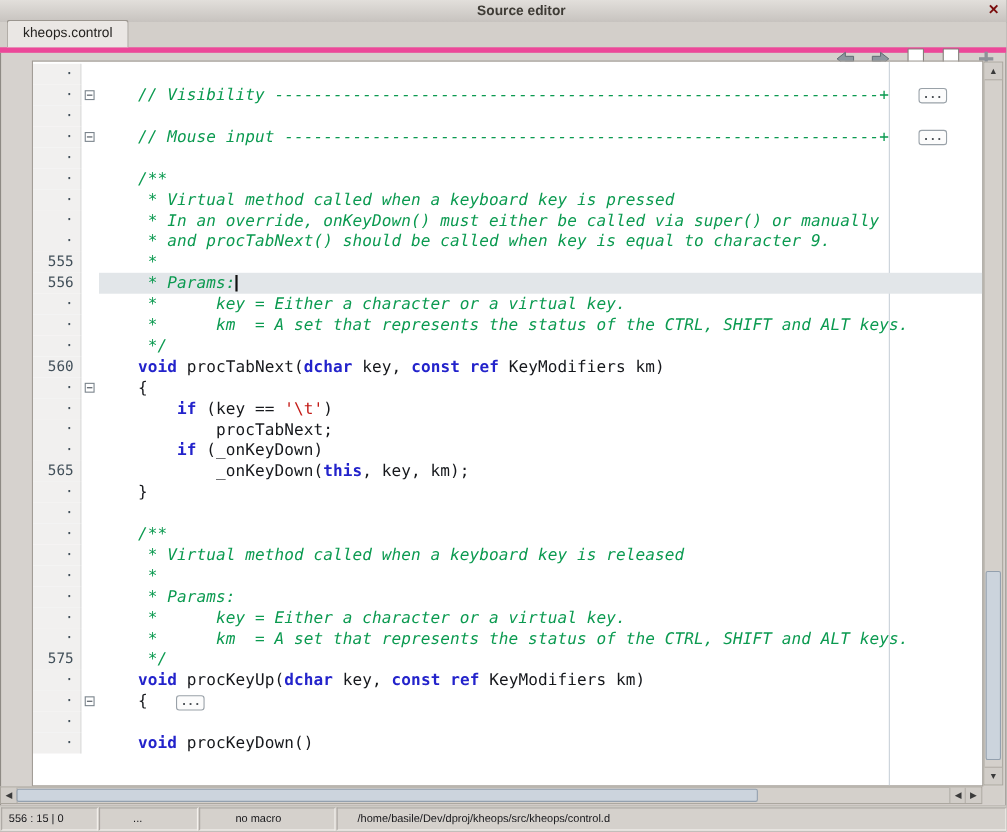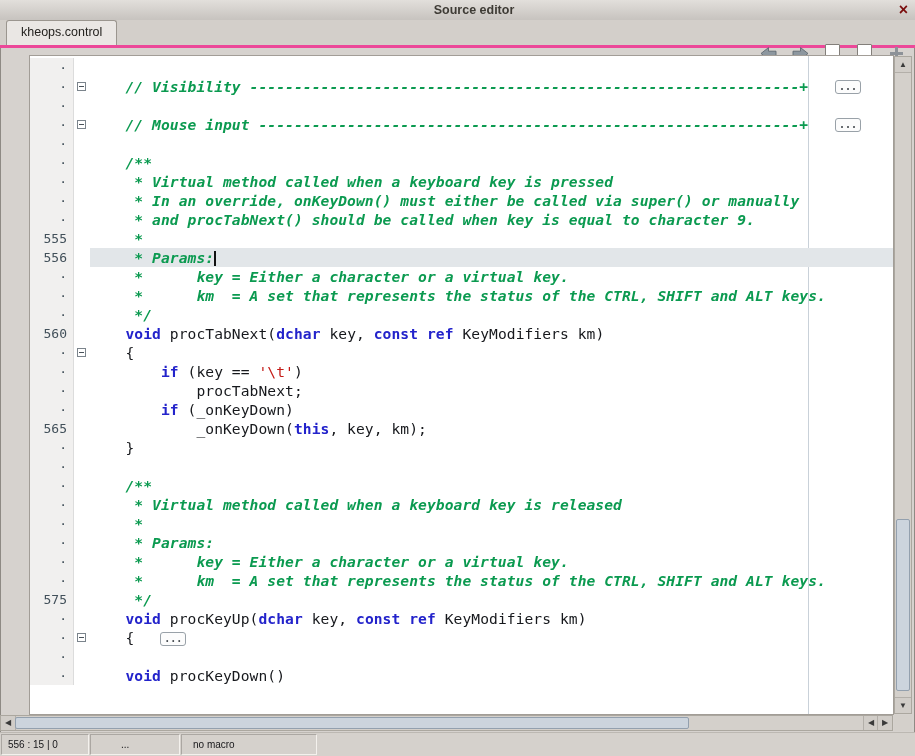"kheops.control" .tabbar { border-bottom: 3px solid #ec4899 -> 5px solid #ec4899 }
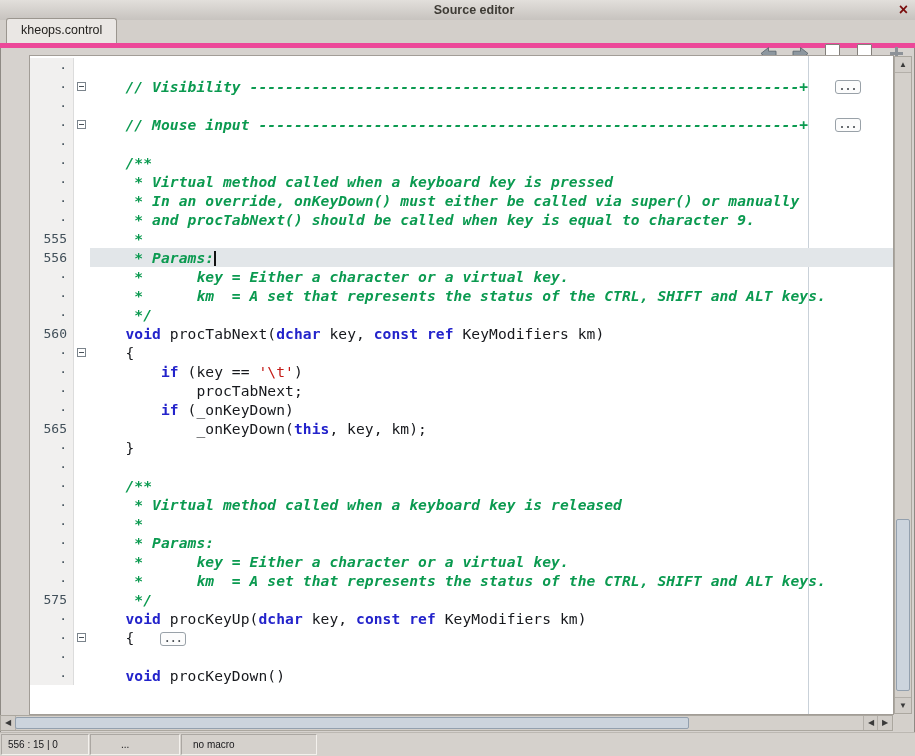"// Visibility" .tc { font-weight: bold -> none }
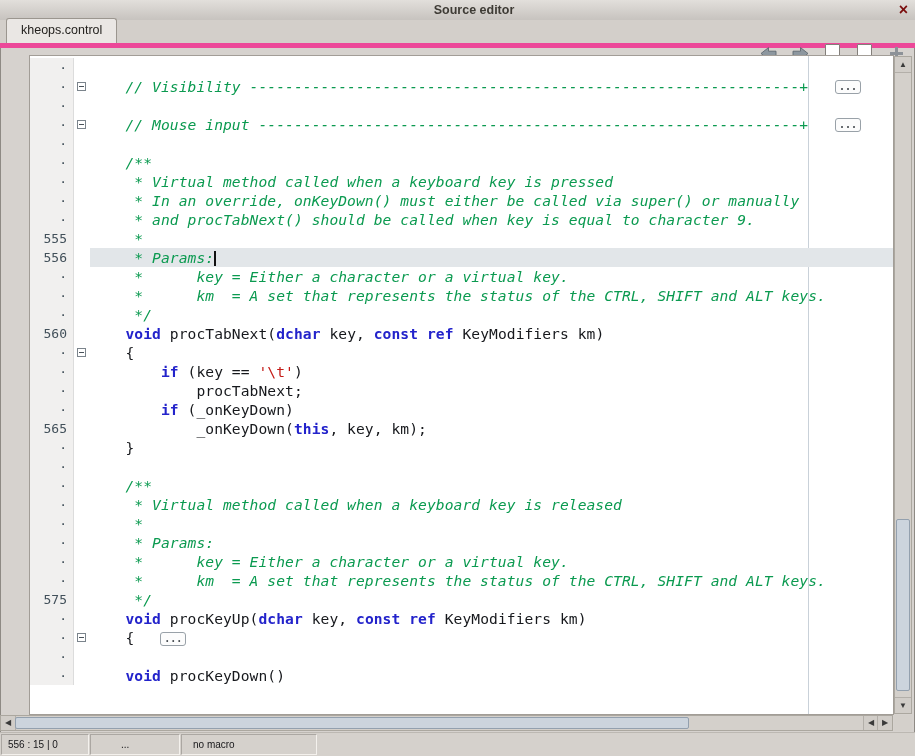"no macro" .p3 { padding-left: 11px -> 32px; width: 136px -> 124px }
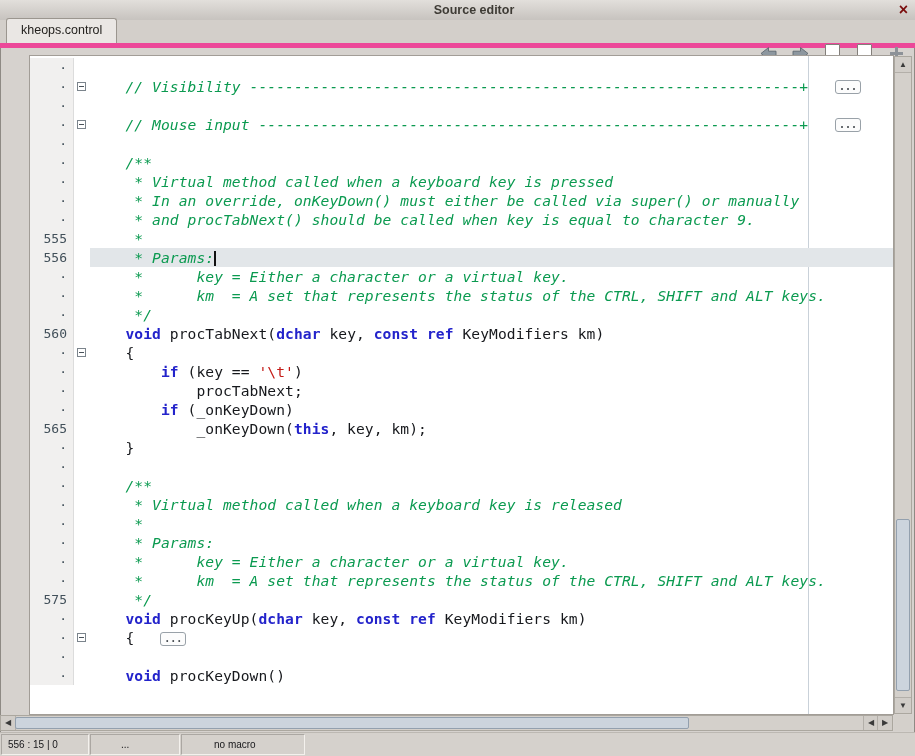"/home/basile/Dev/dproj/kheops/src/kheops" div.panel { html: none -> <div>/home/basile/Dev/dproj/kheops/src/kheops/control.d</div> }
